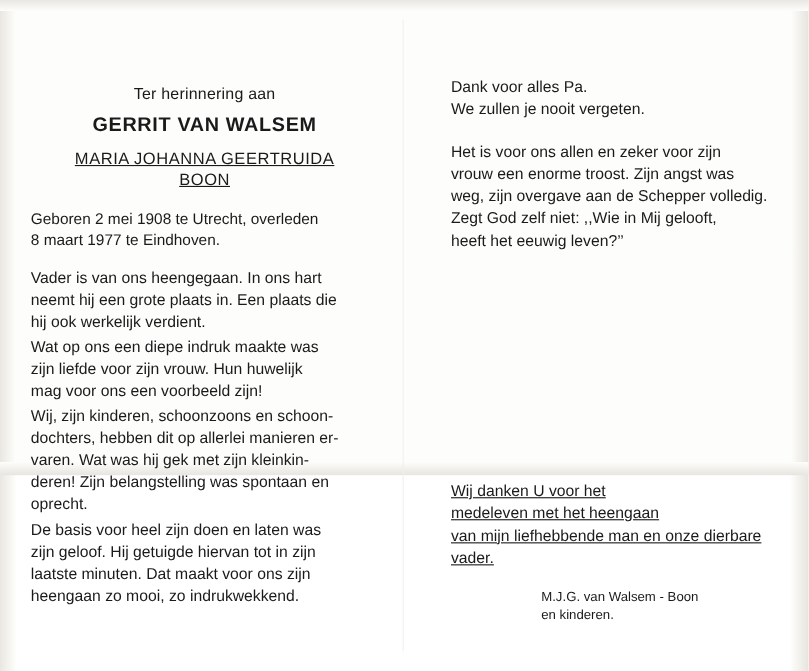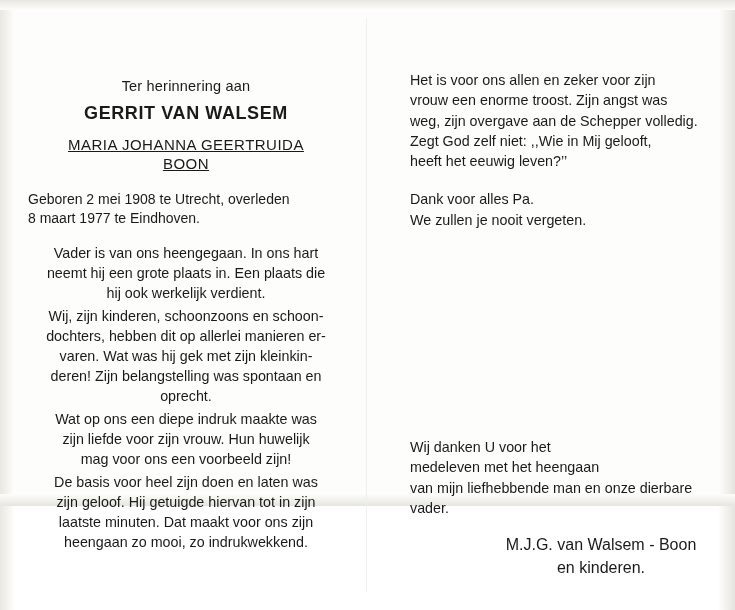"Ter herinnering aan" .card { height: 506px -> 432px }
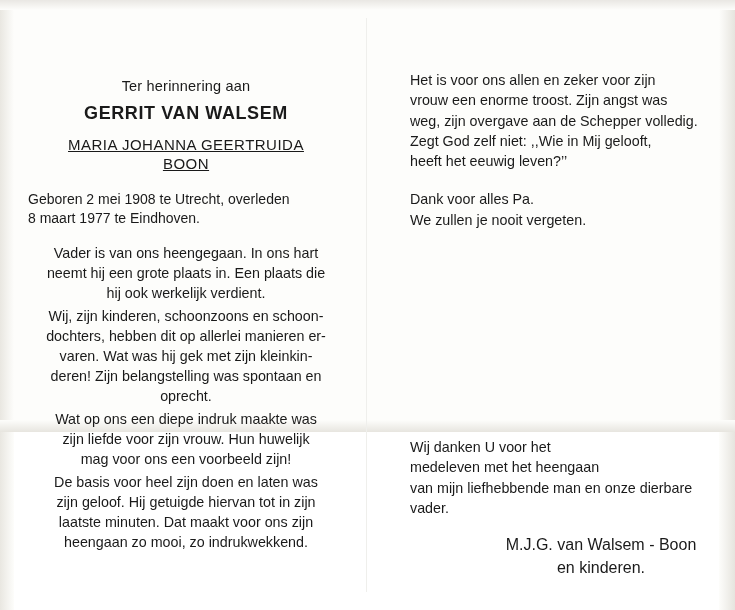"Het is voor ons allen" p.right-para { order: before "Dank voor alles Pa." -> after "Dank voor alles Pa." }
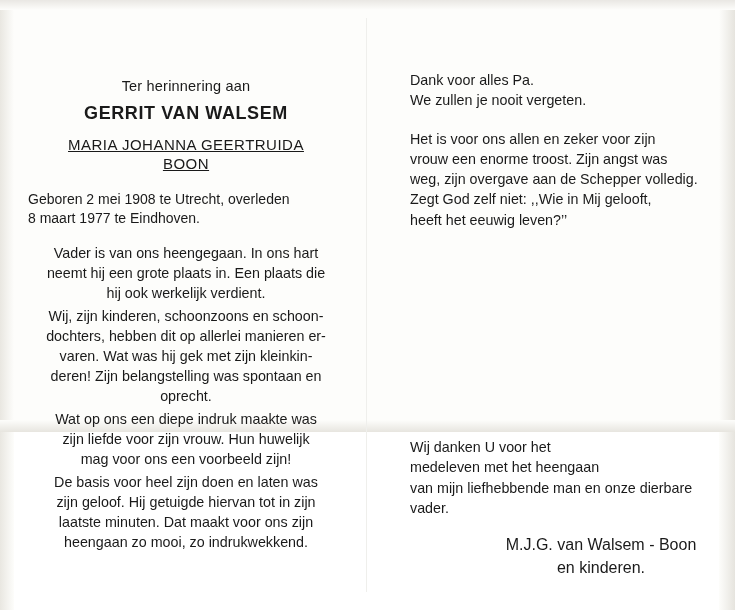"Vader is van ons heengegaan." .body-para { text-align: center -> left }
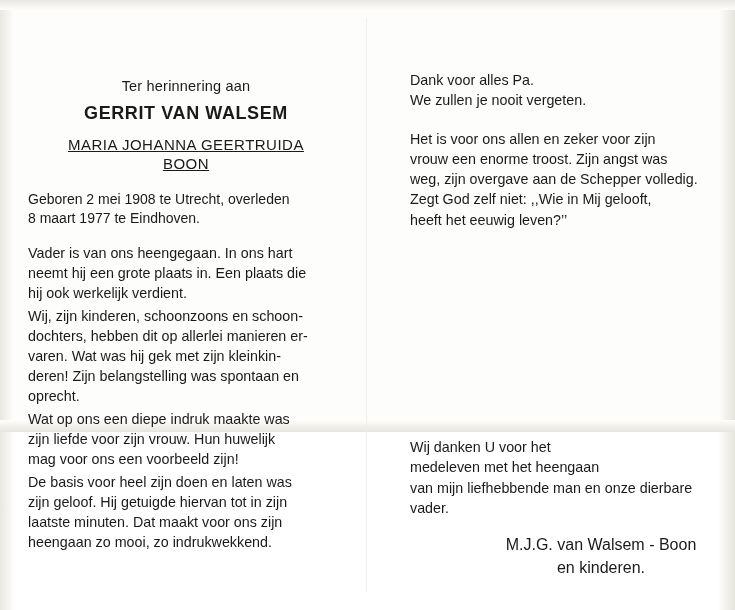"Wij, zijn kinderen, schoonzoons en" p.body-para { order: before "Wat op ons een diepe" -> after "Wat op ons een diepe" }
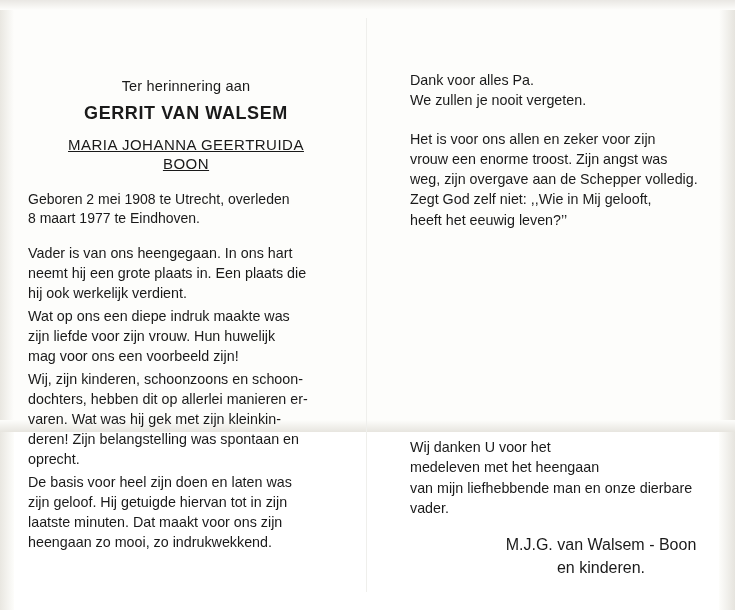"Wij danken U voor het" .closing { text-decoration: none -> underline }
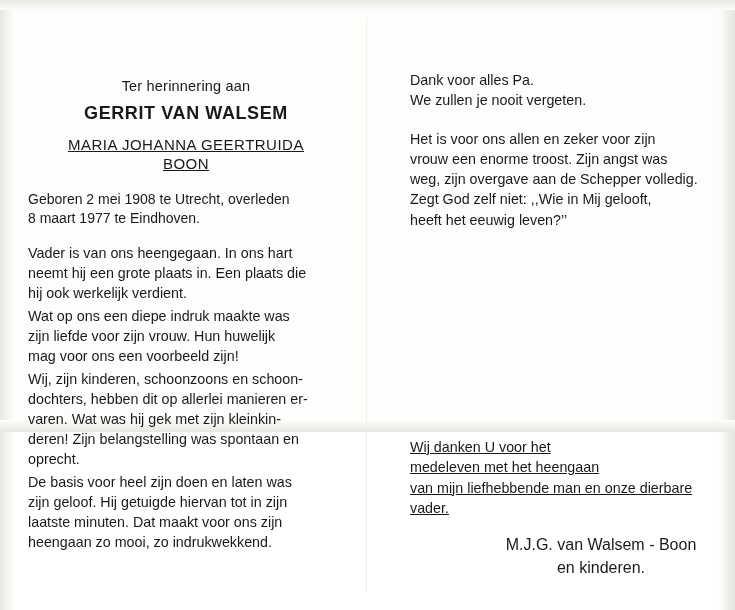"M.J.G. van Walsem - Boon" .signature { font-size: 16px -> 12px; text-align: center -> none }
